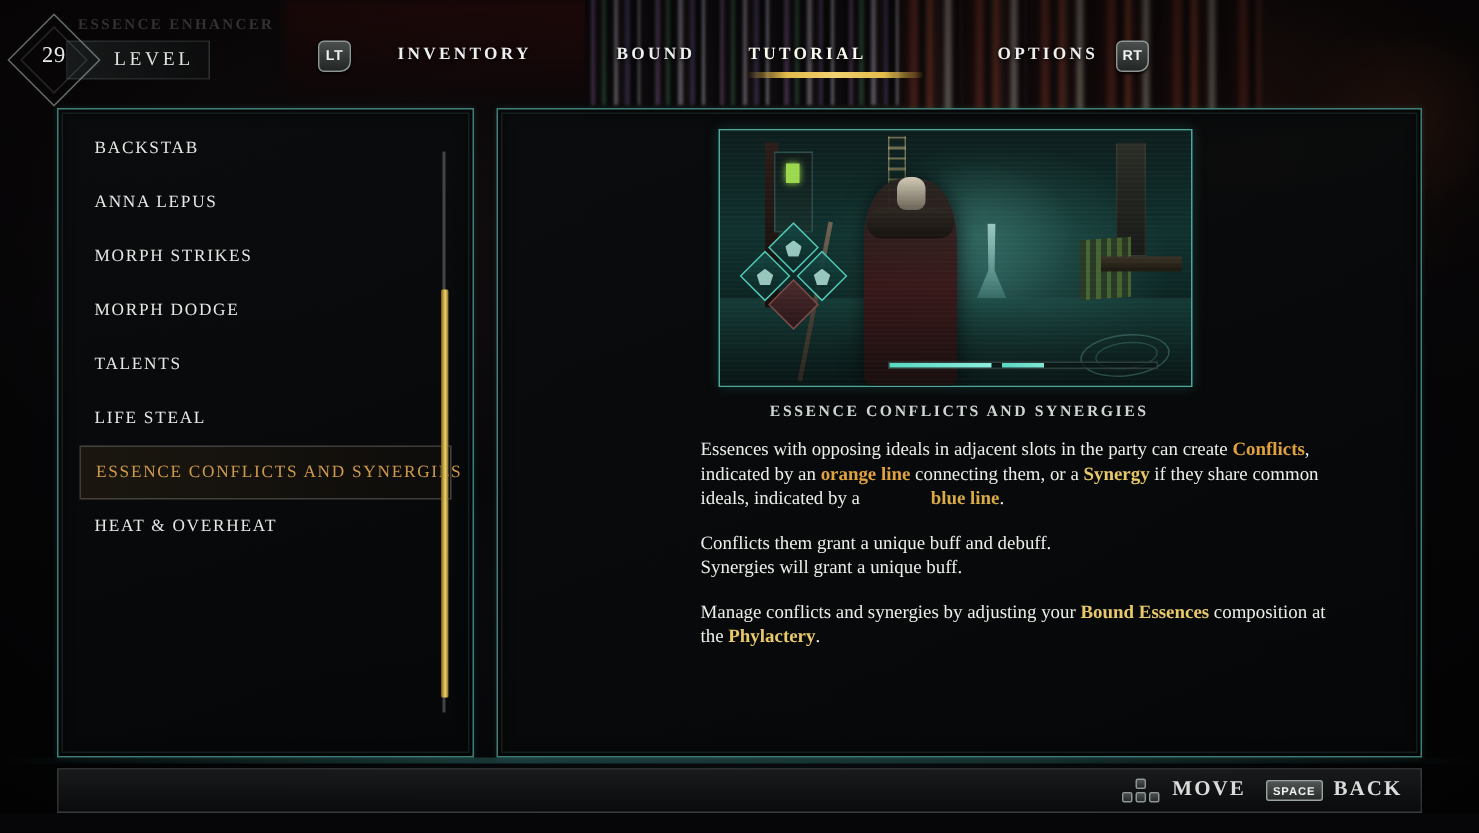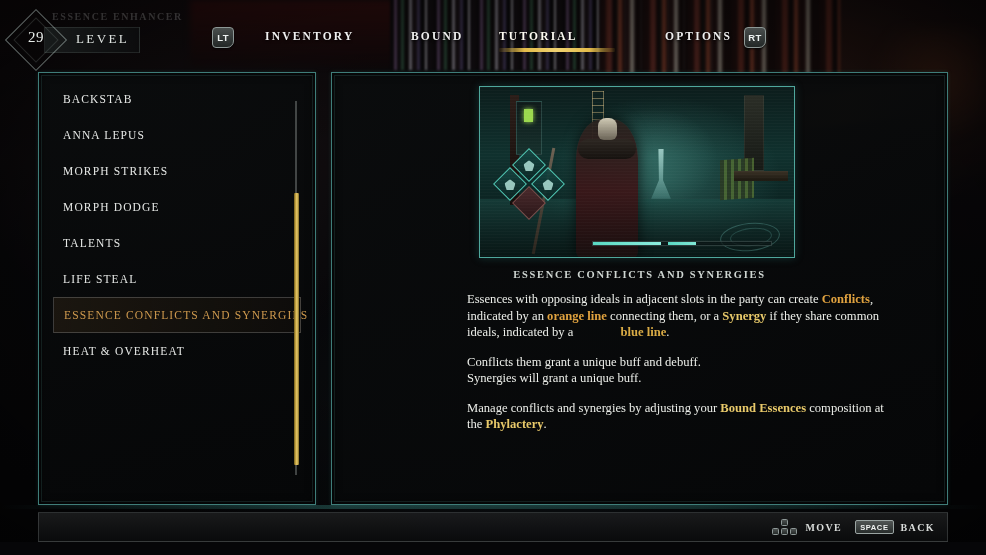"MOVE" .hint-label { font-size: 10px -> 14px }
